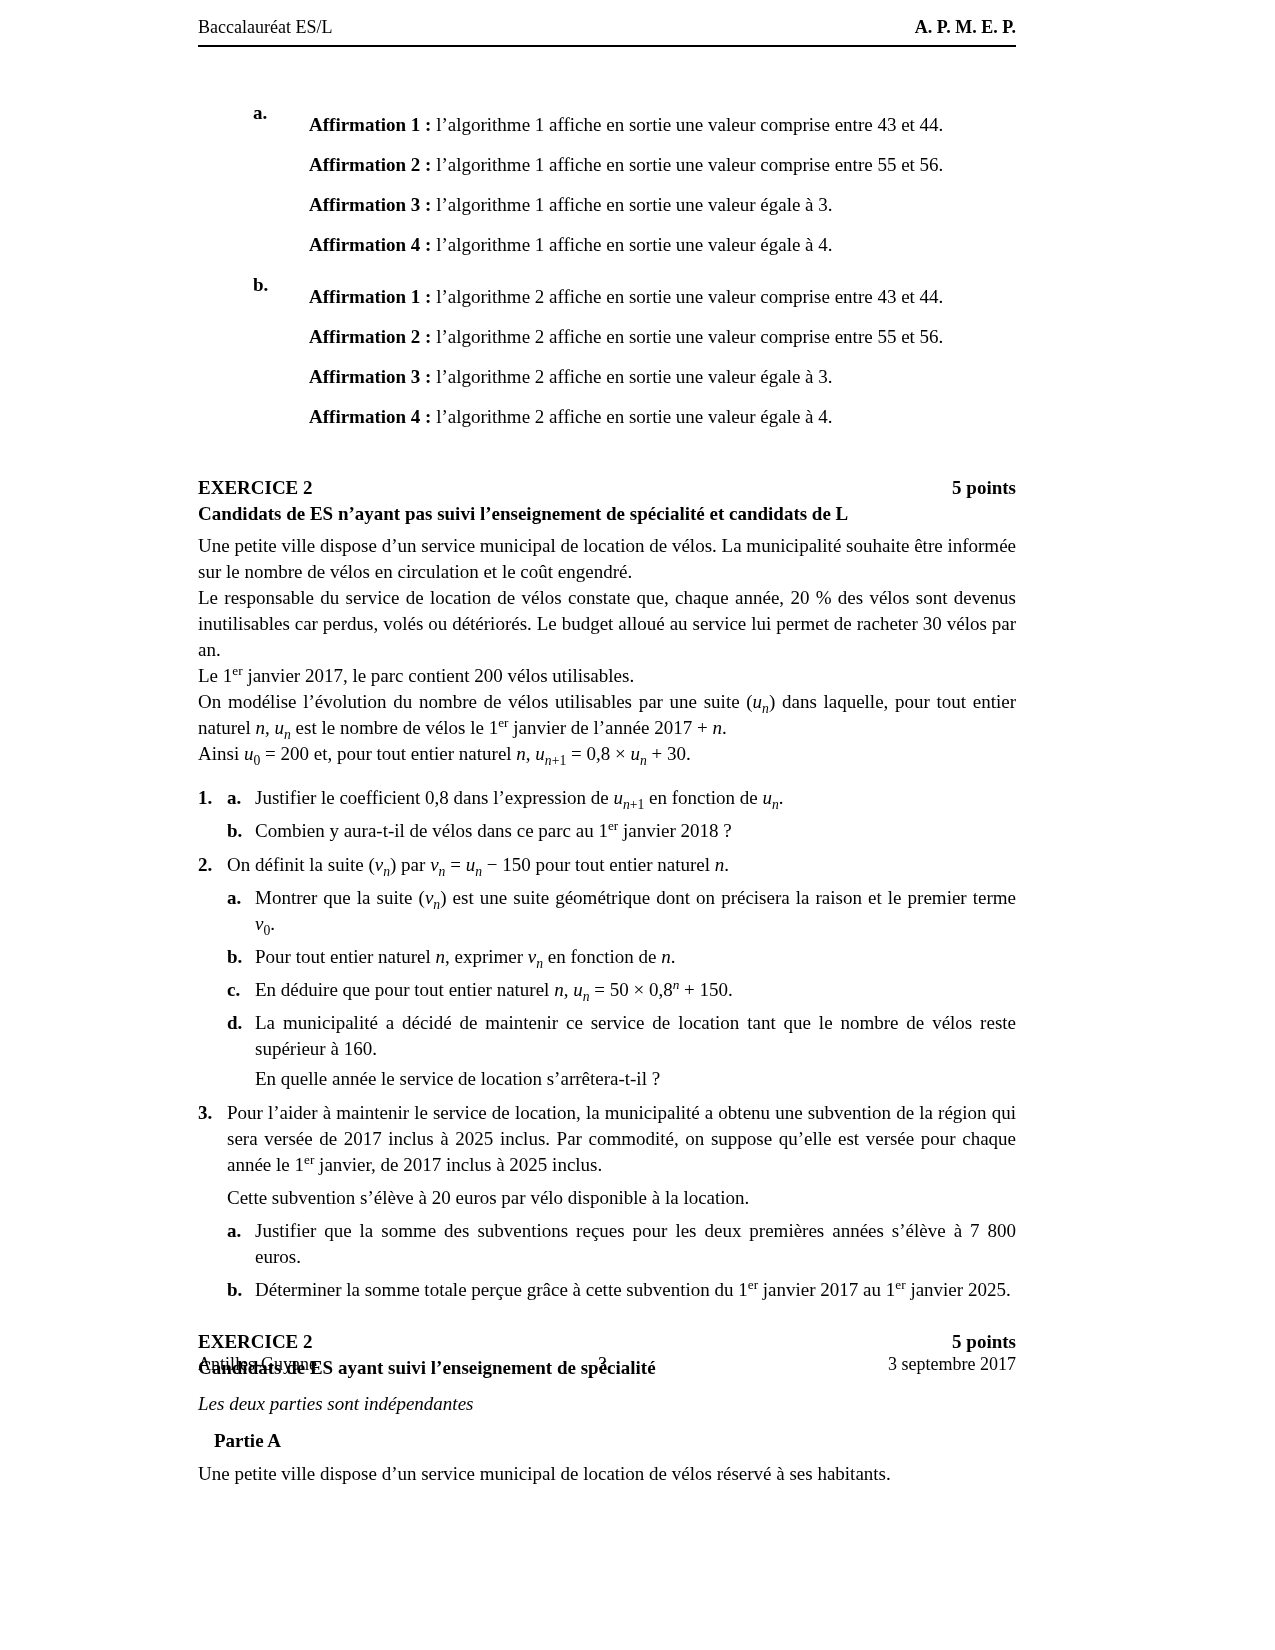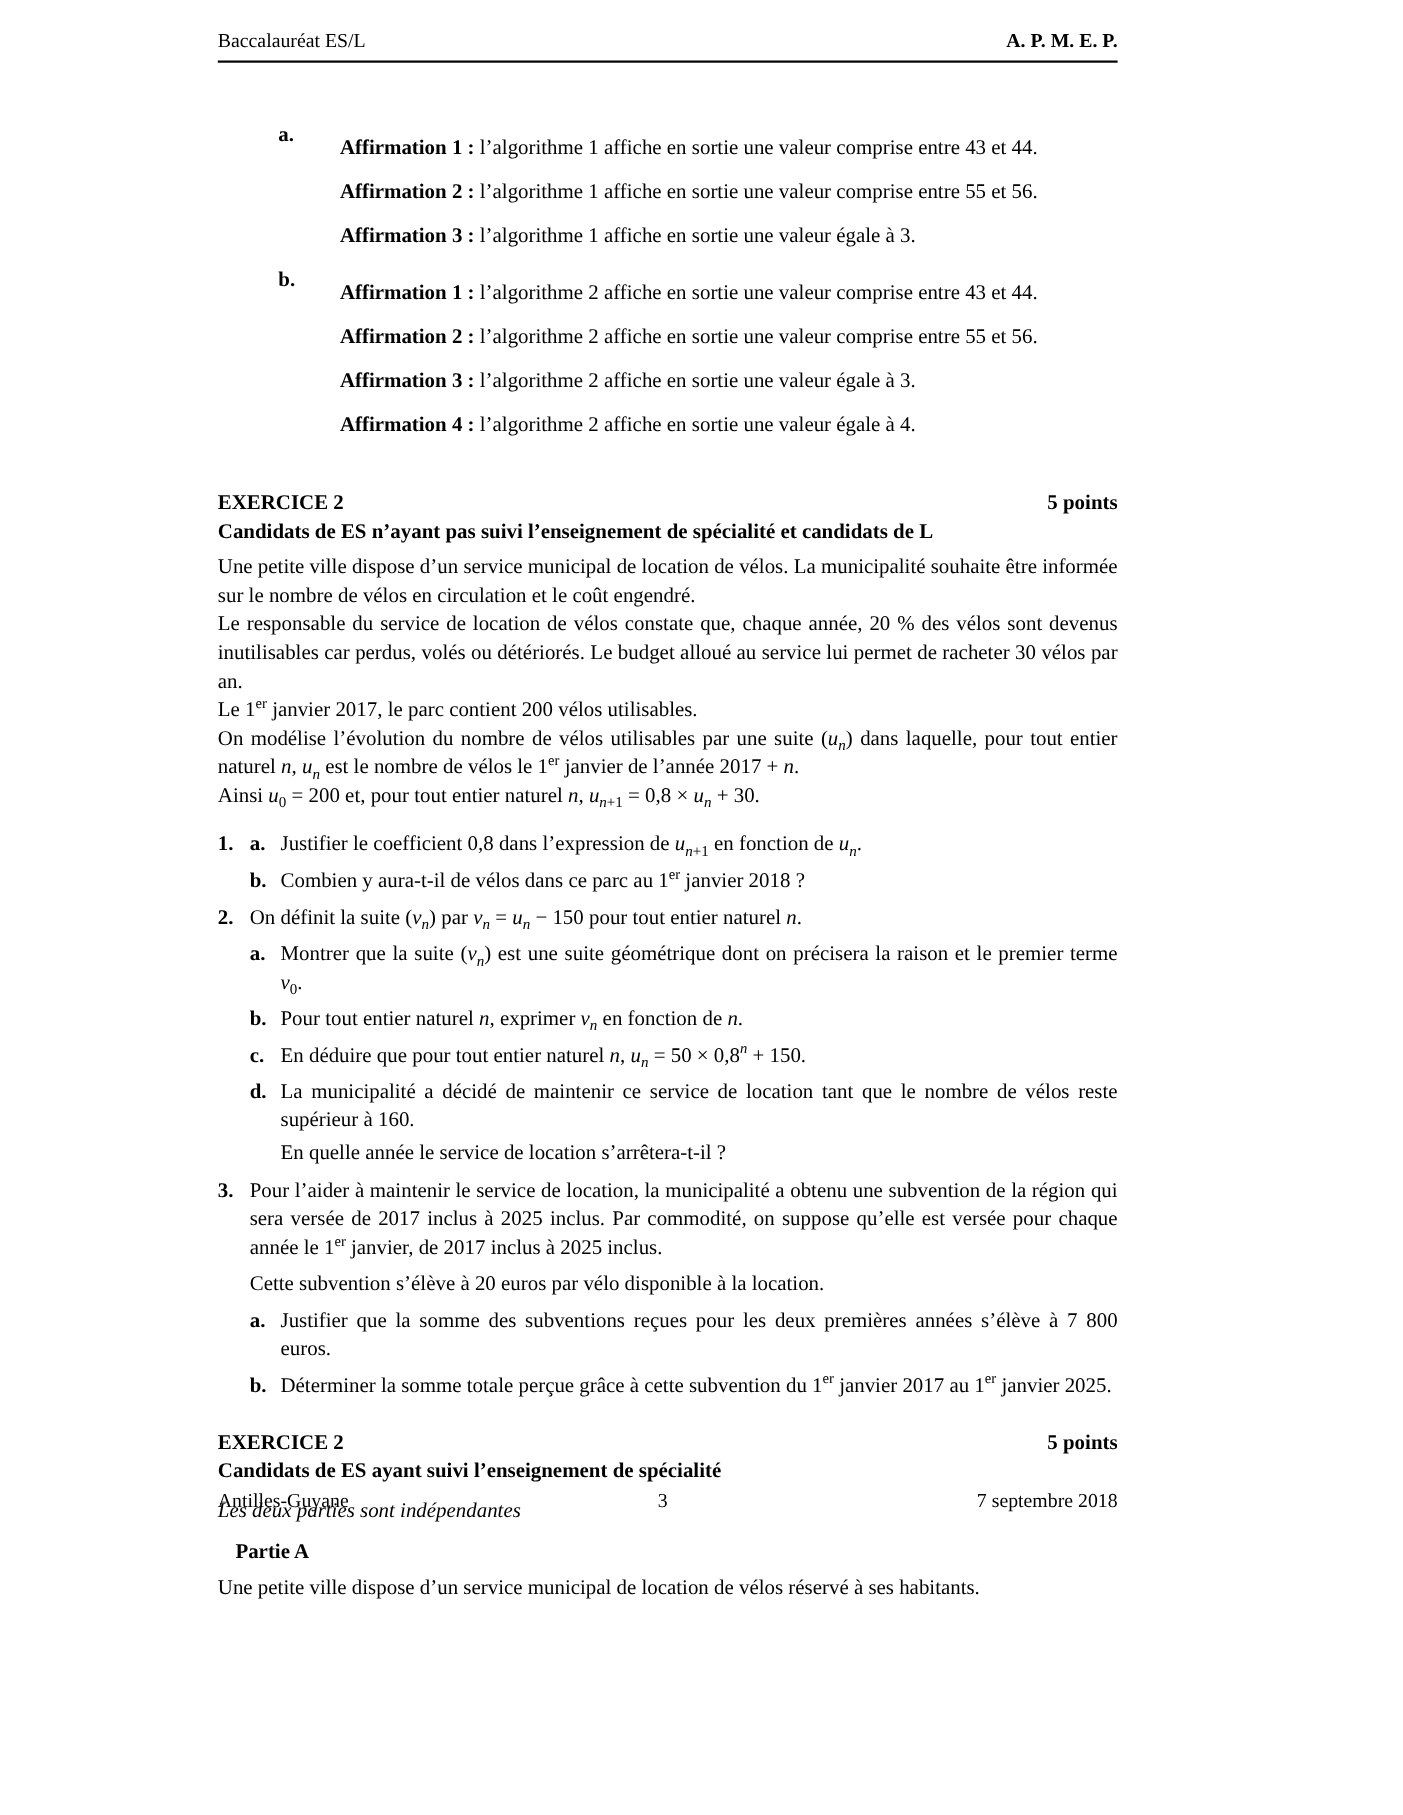"Baccalauréat ES/L" .page-header { padding-top: 25px -> 15px }
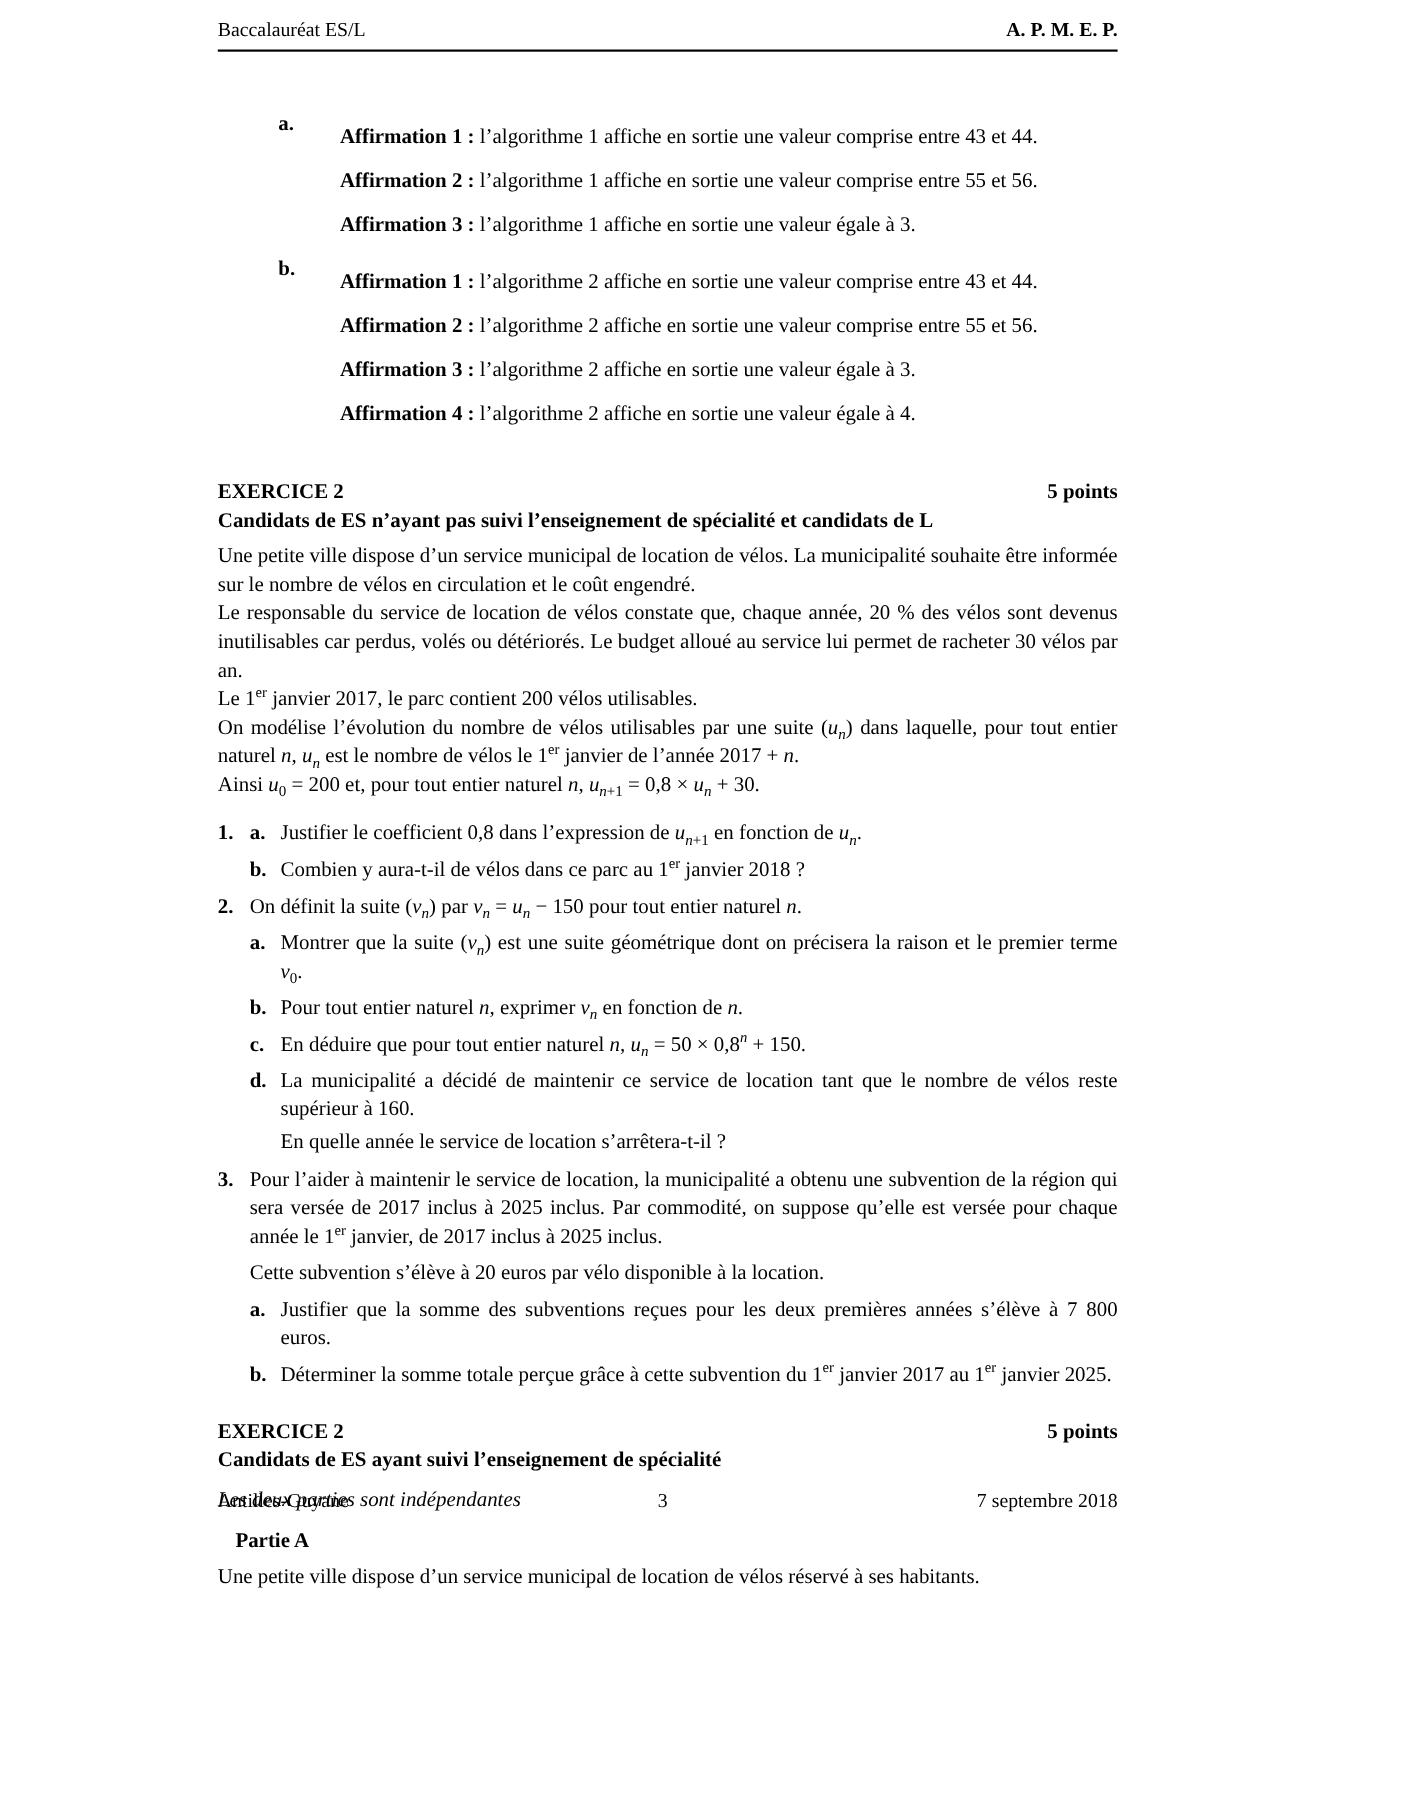"Affirmation 4 : l’algorithme 1" p { html: none -> <p><b>Affirmation 4 :</b> <span>l’algorithme 1 affiche en sortie une valeur égale à 4.</span></p> }
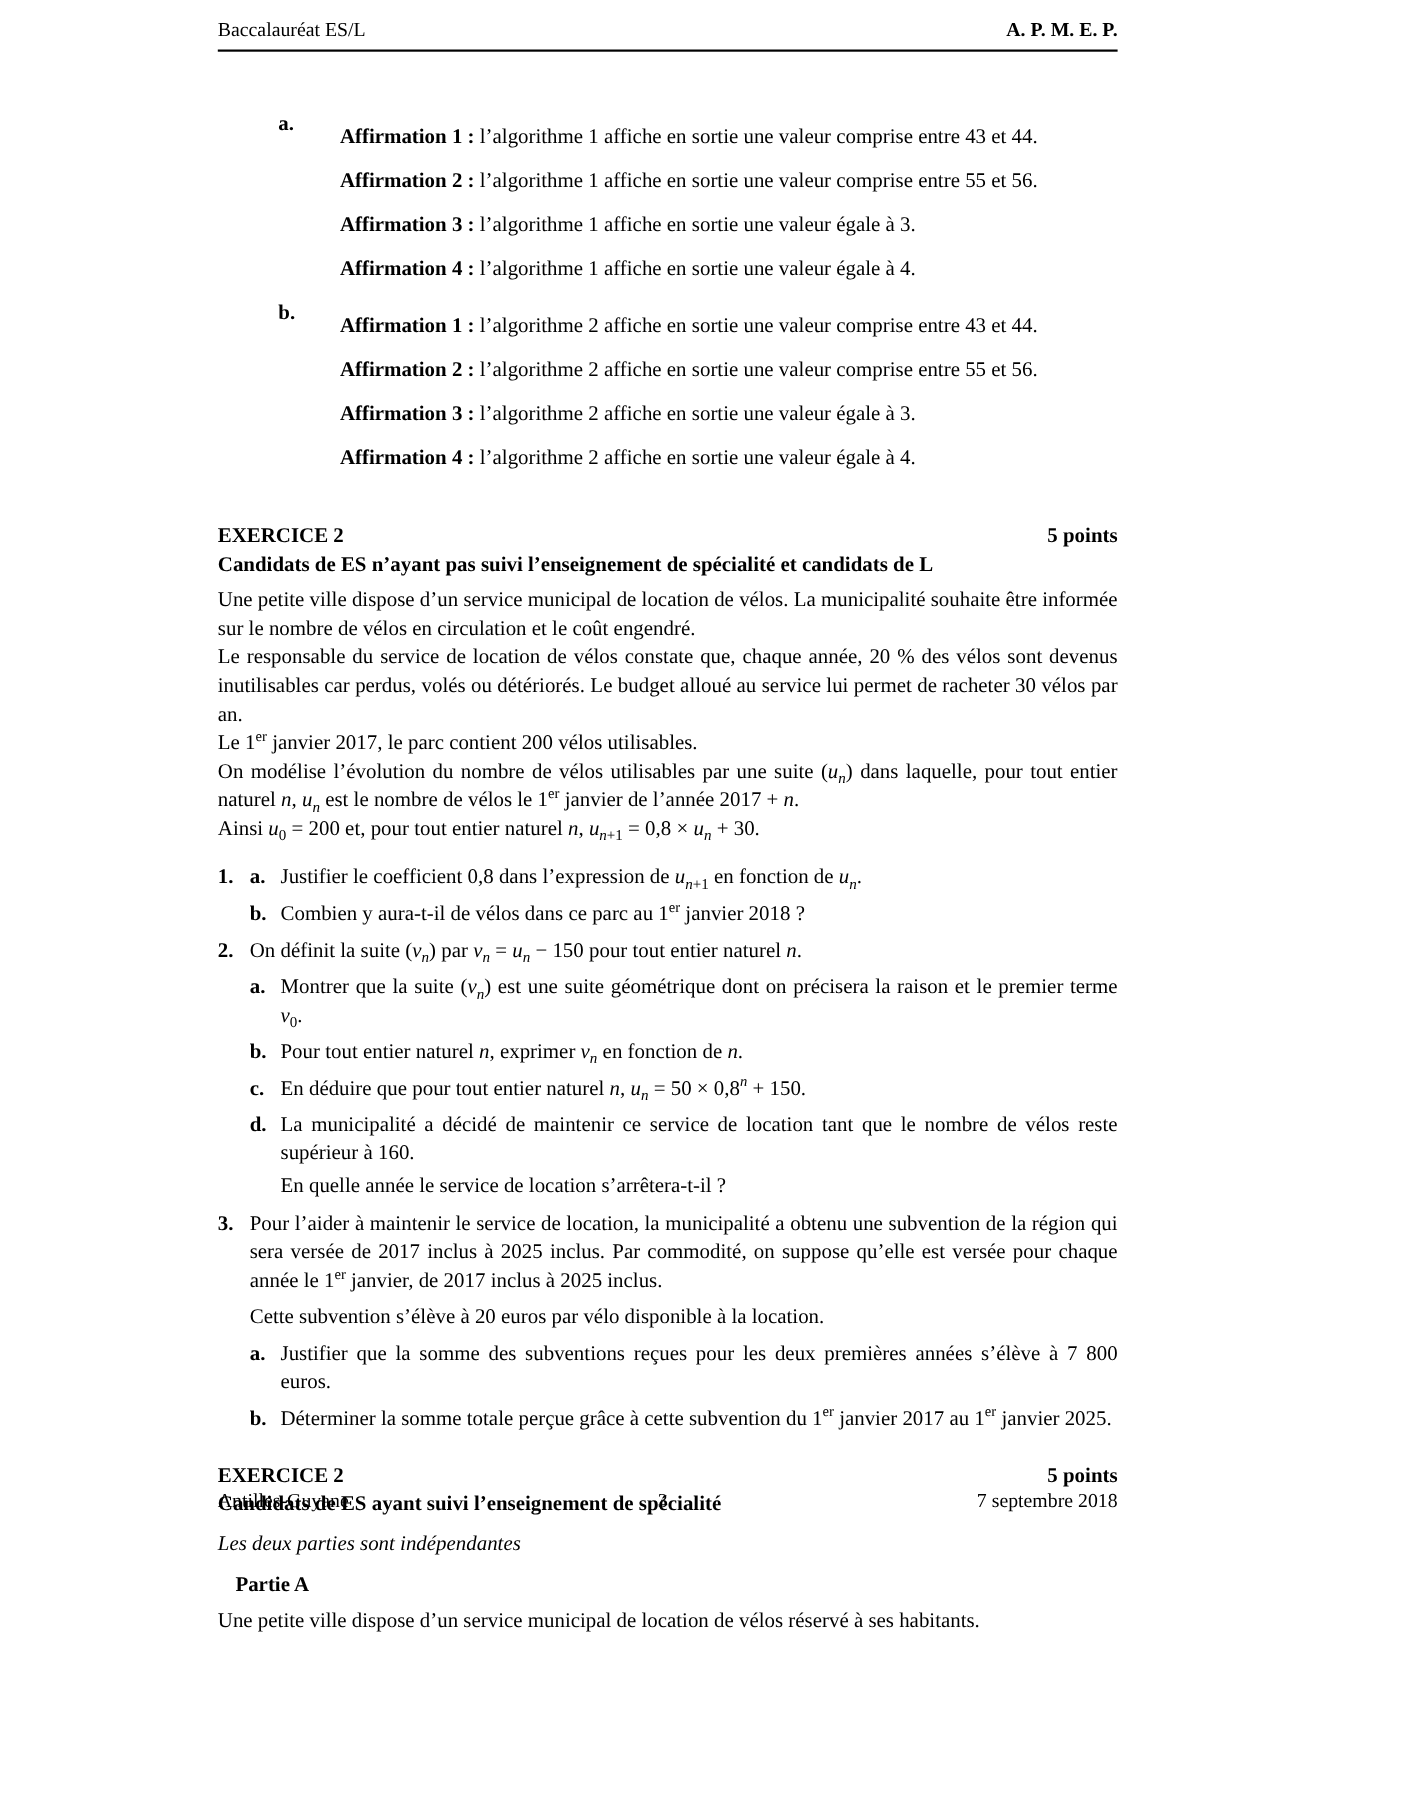"7 septembre 2018" span { text: 7 septembre 2018 -> 3 septembre 2017 }
